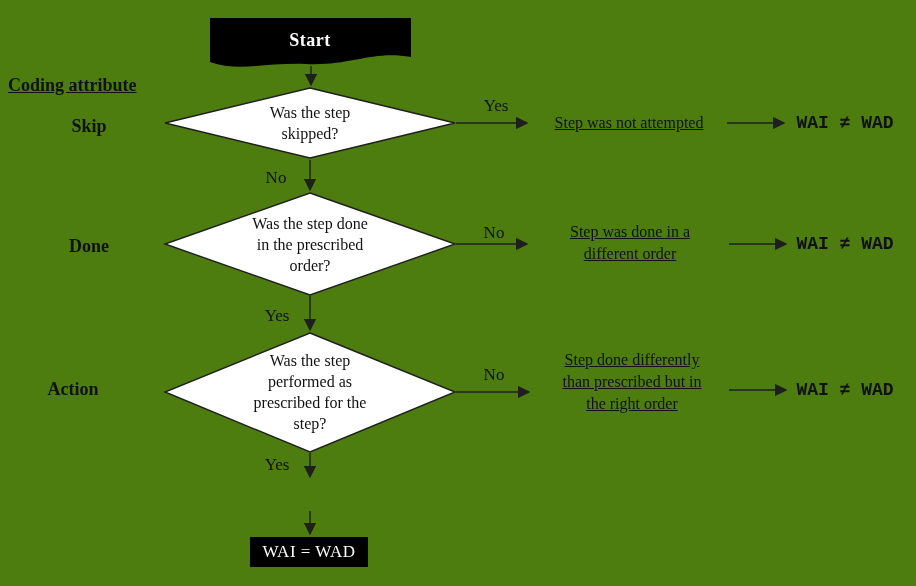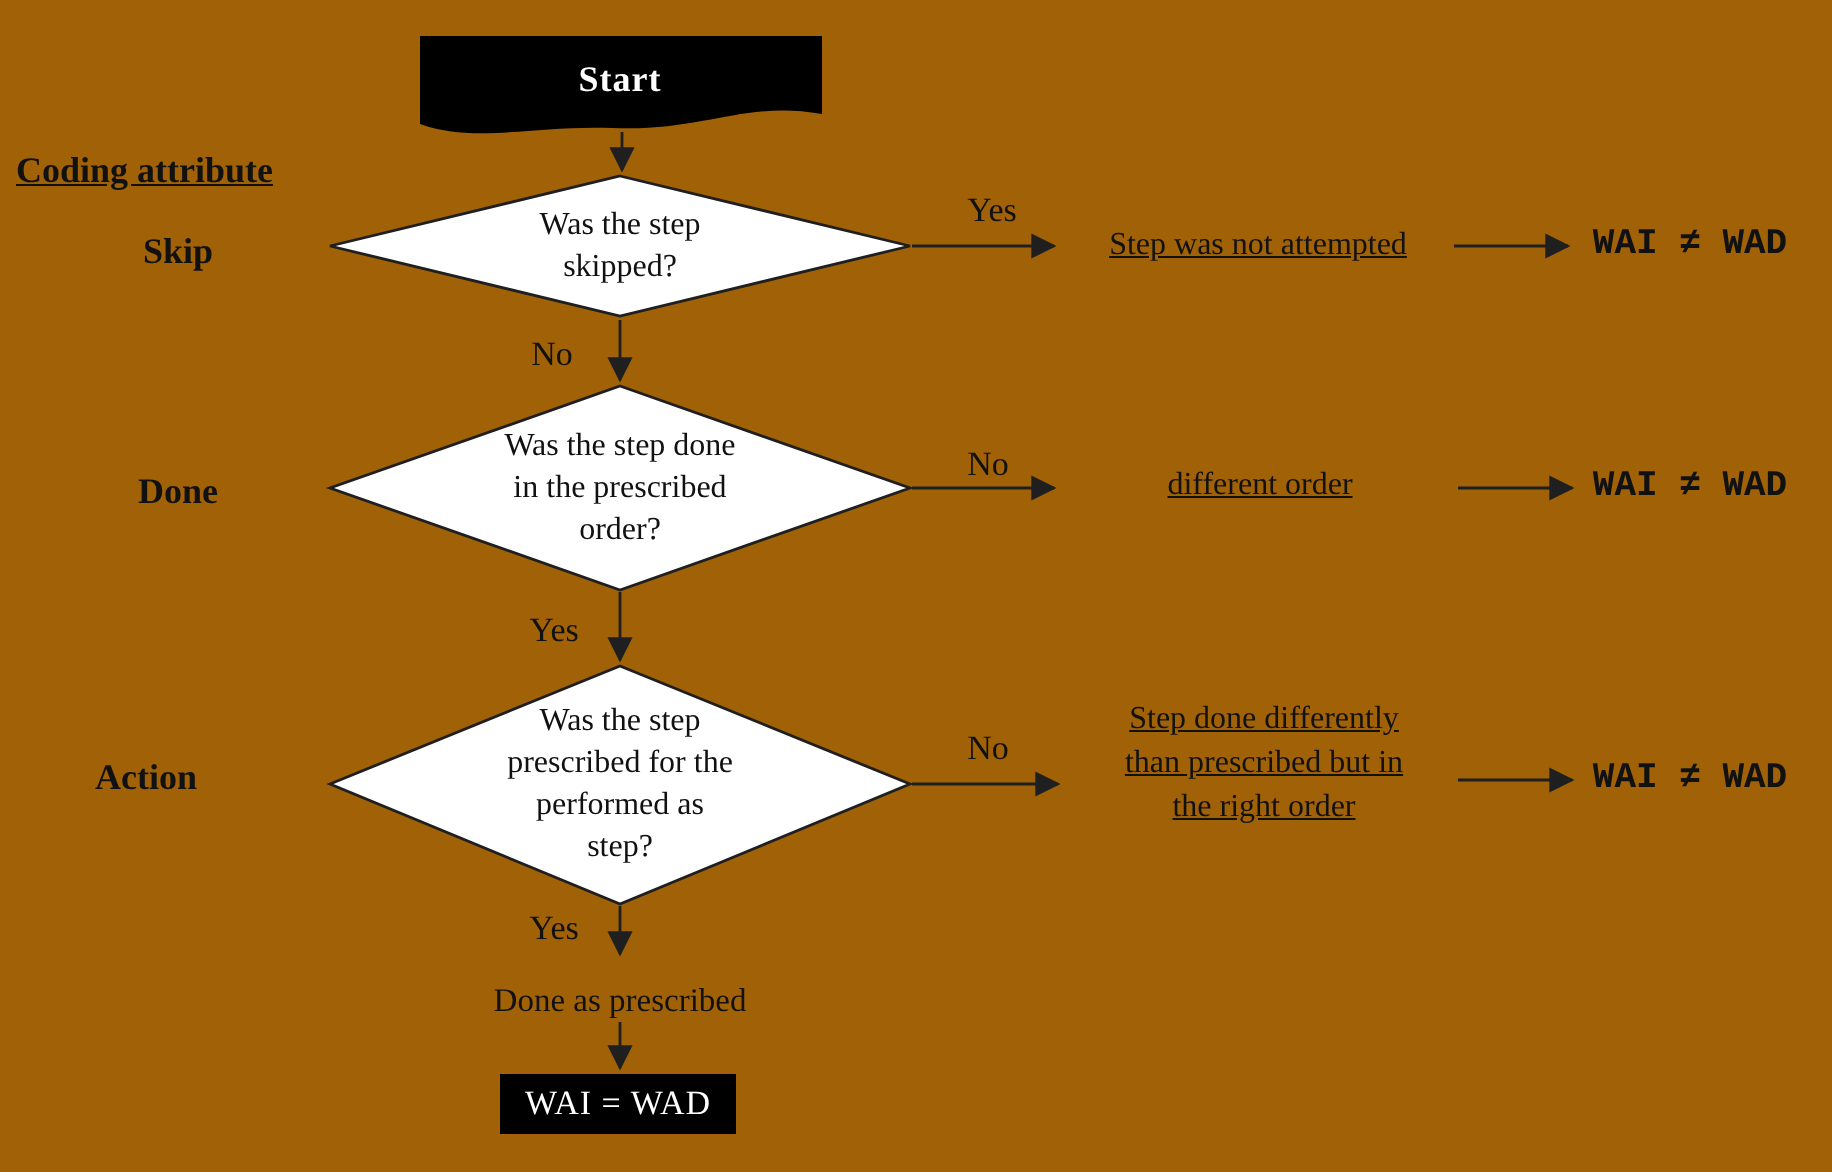"Start" .canvas { background: #a16207 -> #4d7c0f }
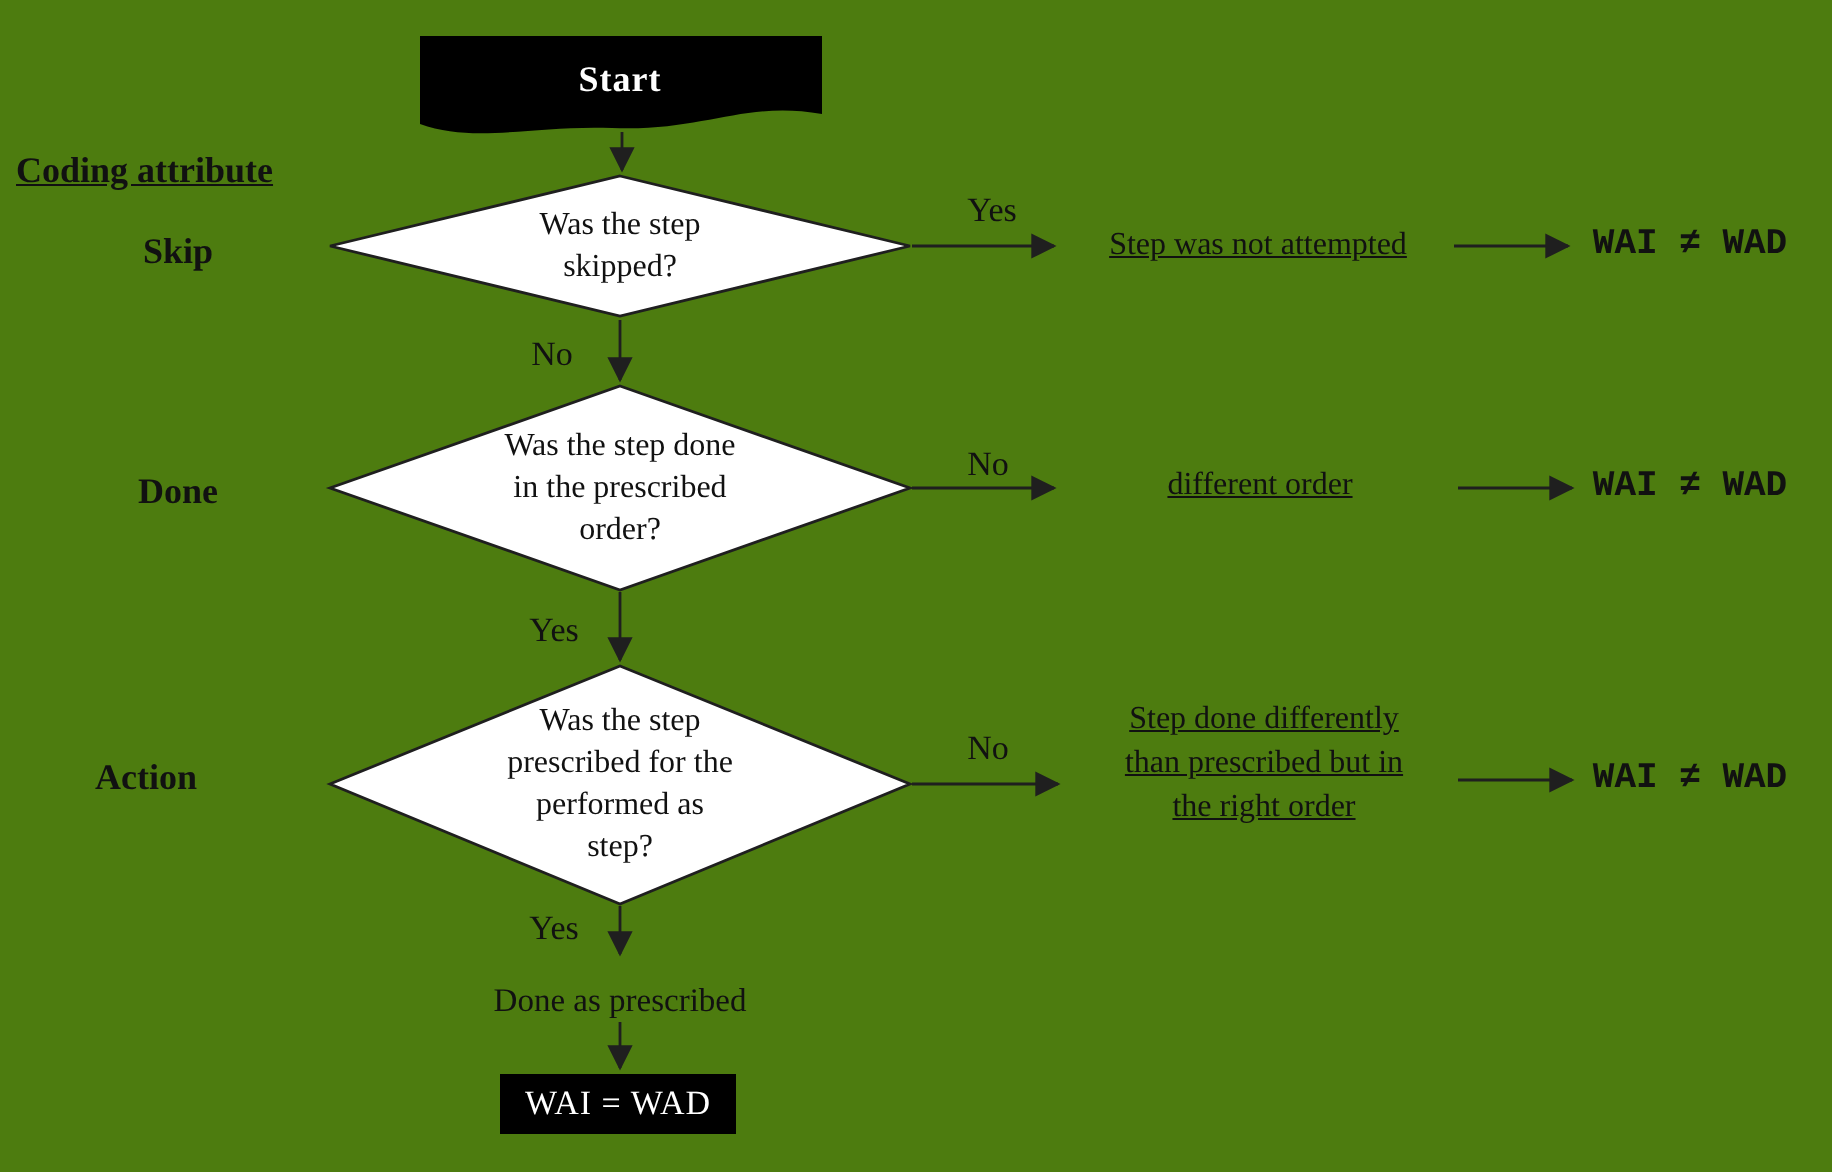"Step was done in a" span { html: none -> <span>Step was done in a</span> }
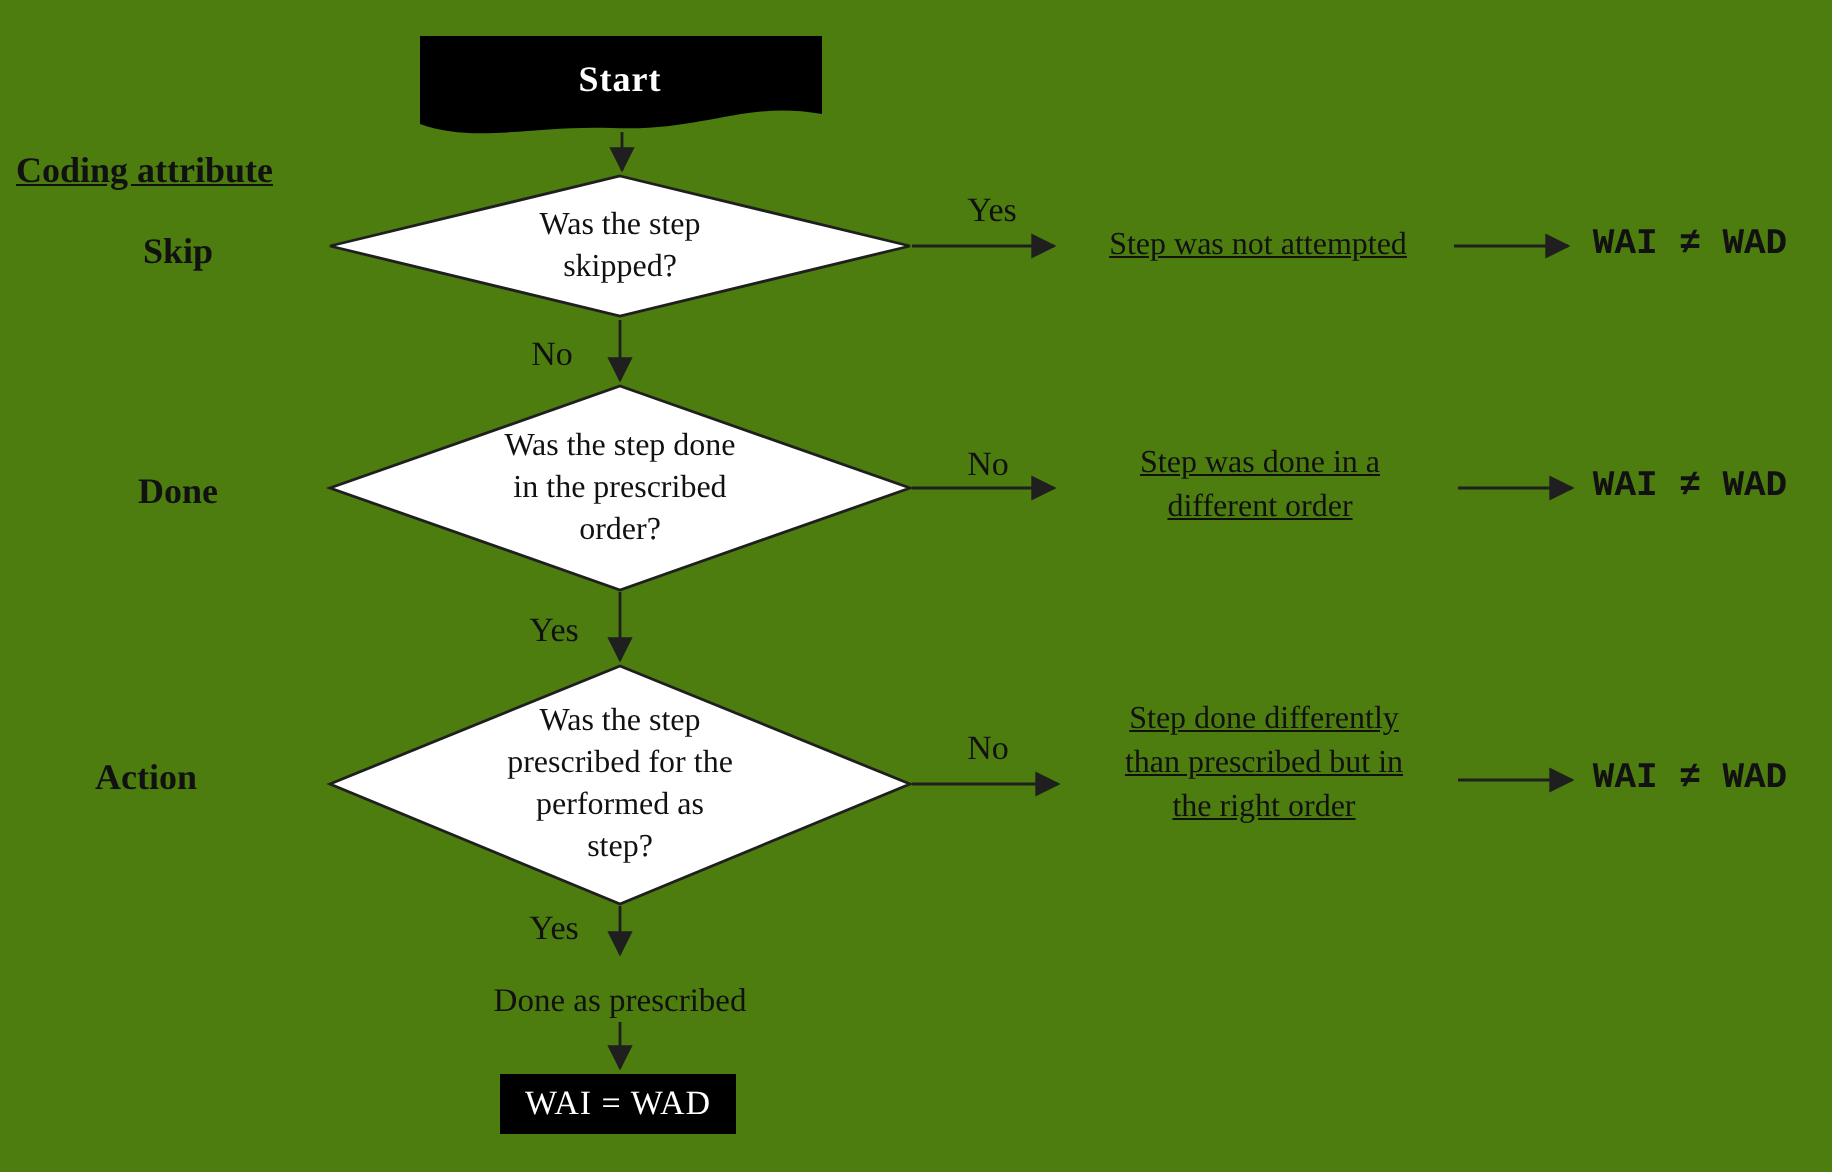"prescribed for the" span { order: before "performed as" -> after "performed as" }
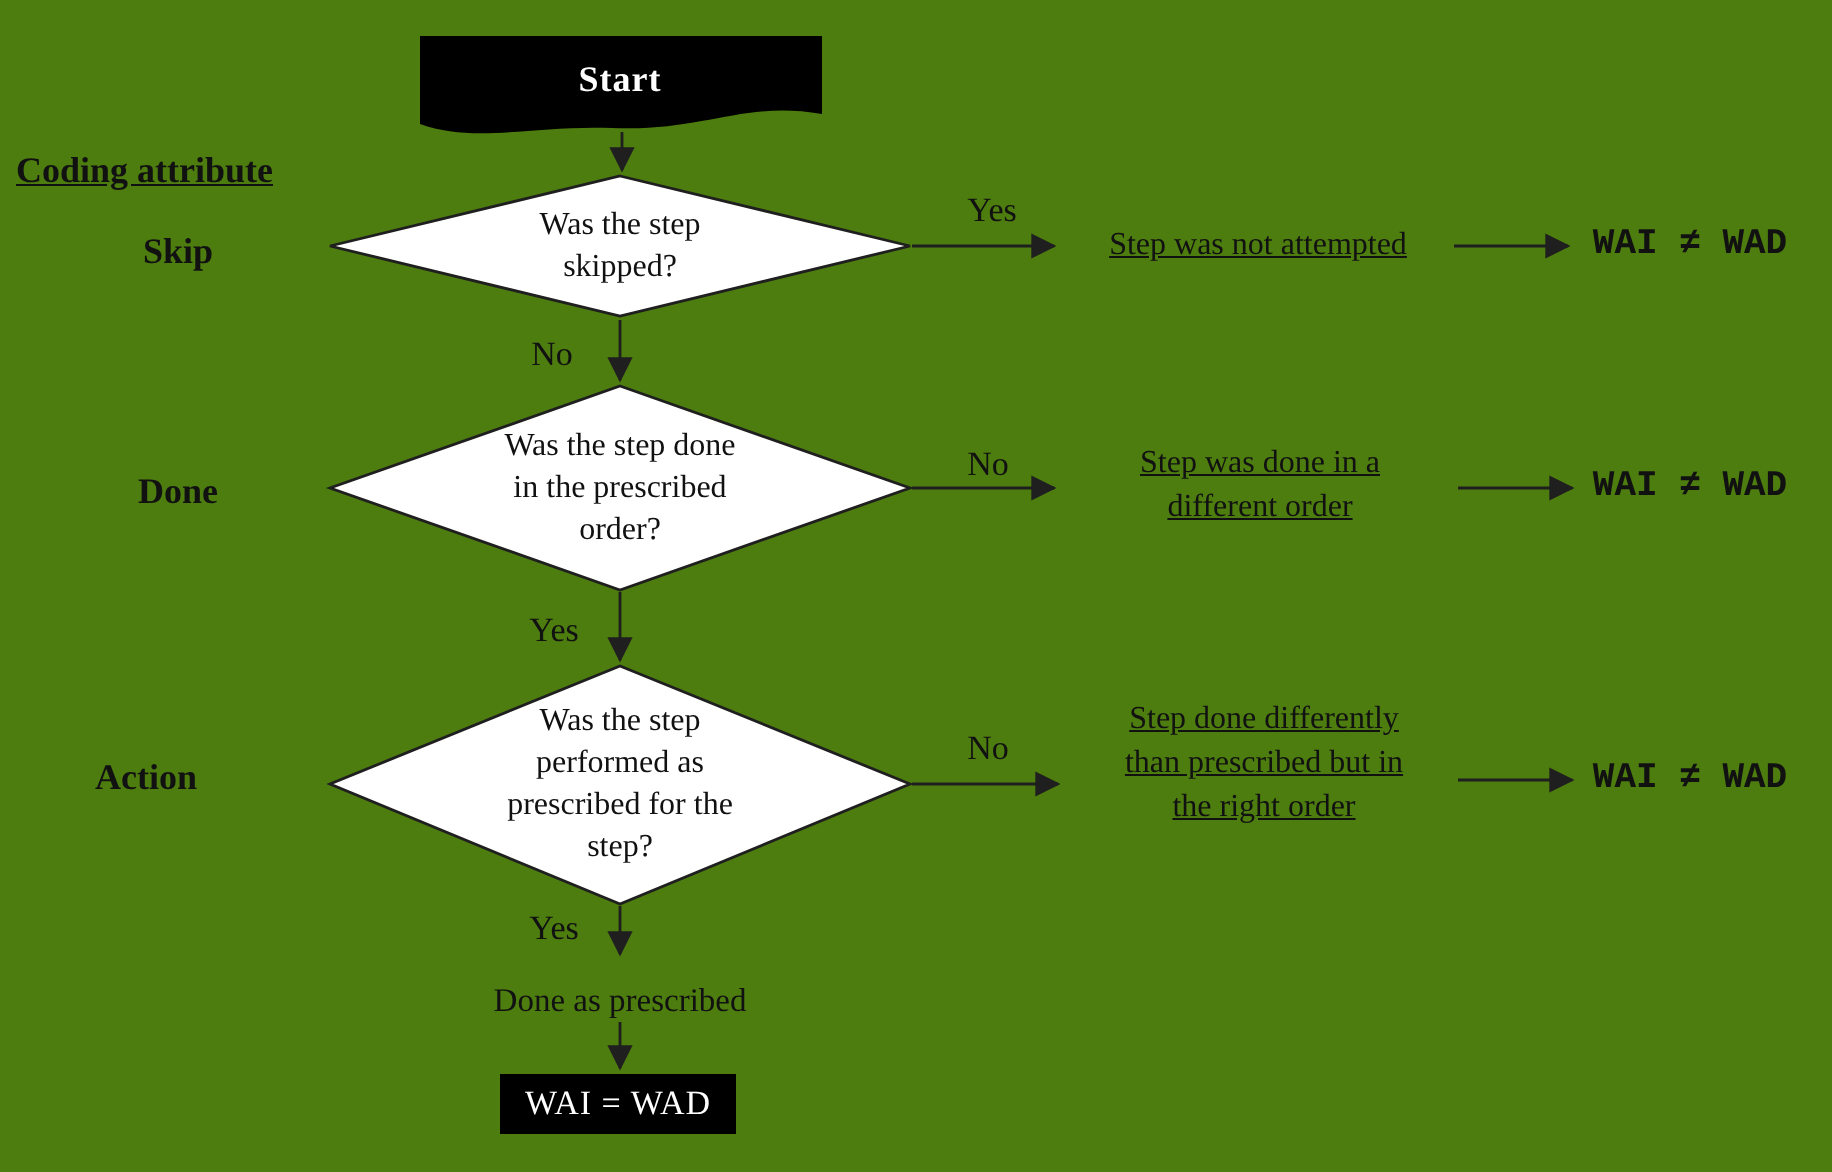"Done as prescribed" div.txt { html: <div>Done as prescribed</div> -> none }
